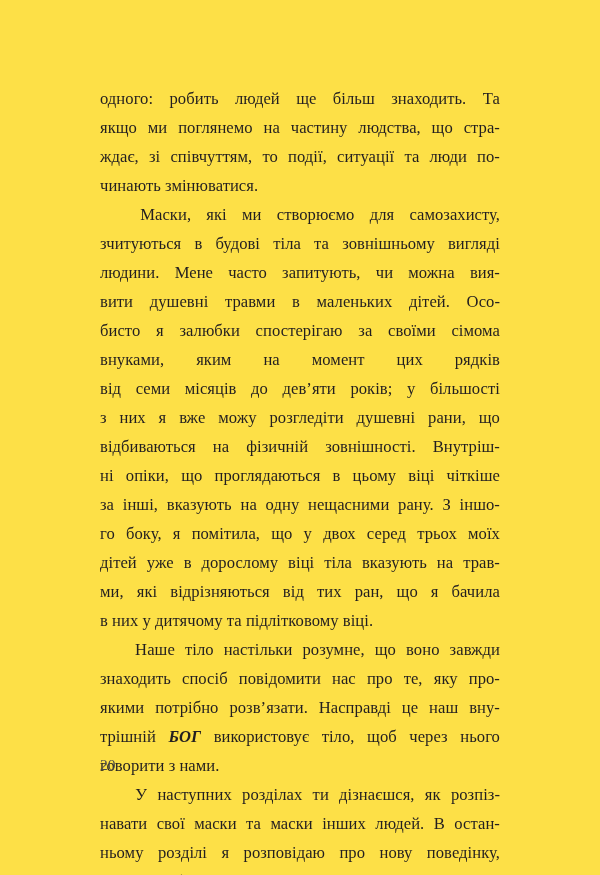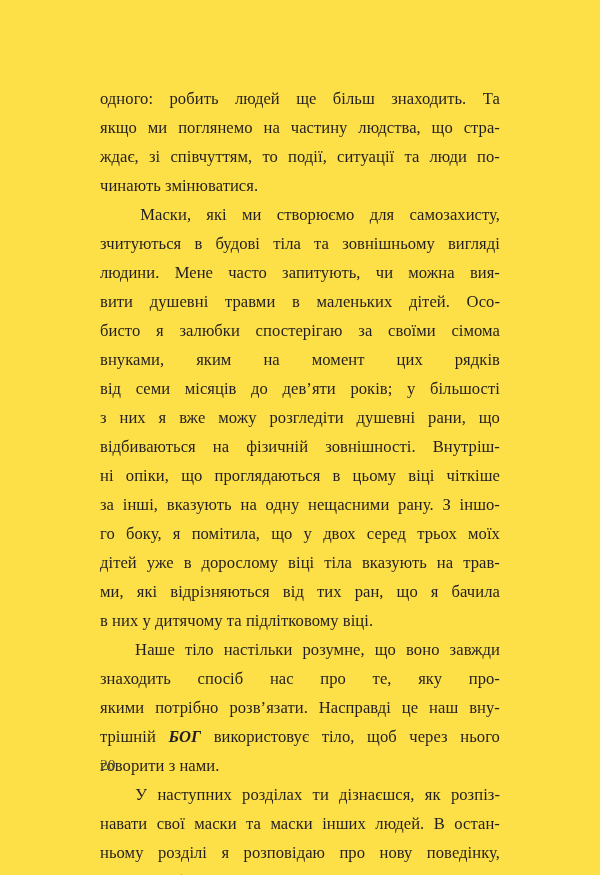"повідомити" span { html: none -> <span>повідомити</span> }
